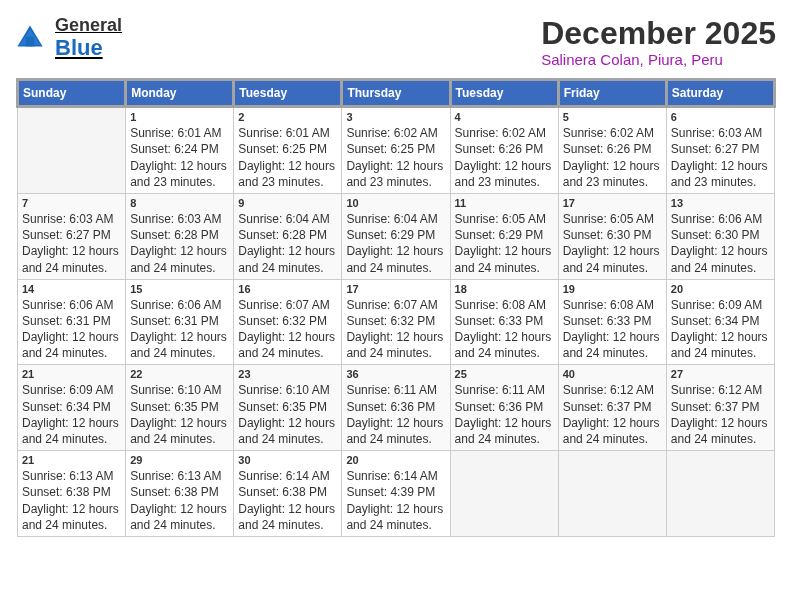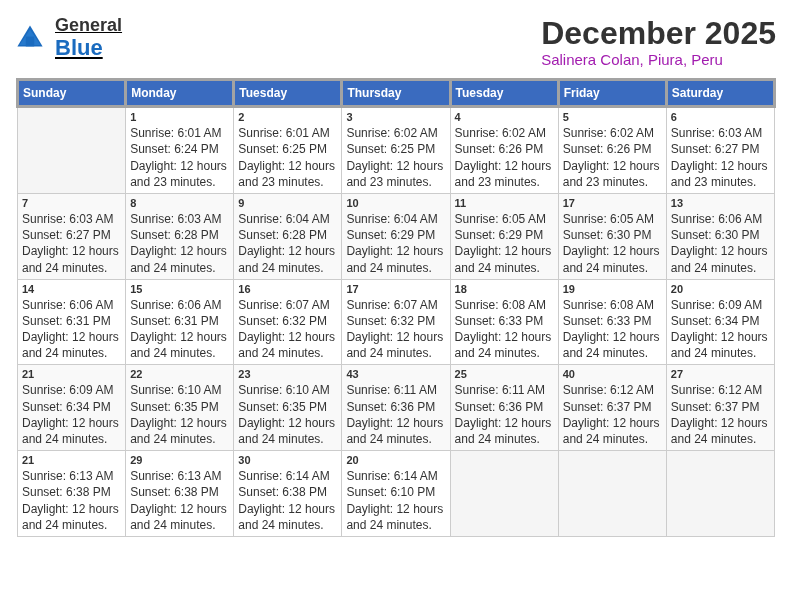"43" span.day-num { text: 43 -> 36 }
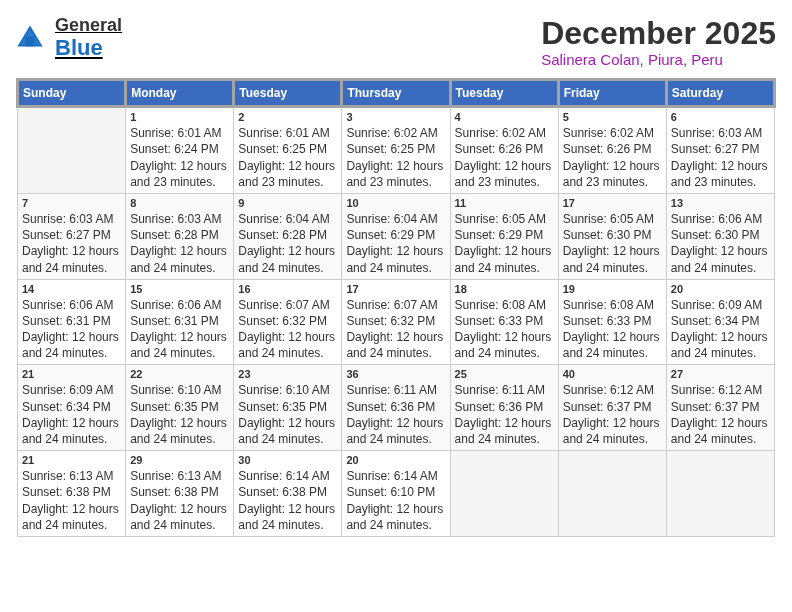"Sunset: 6:10 PM" span { text: 6:10 -> 4:39 }
